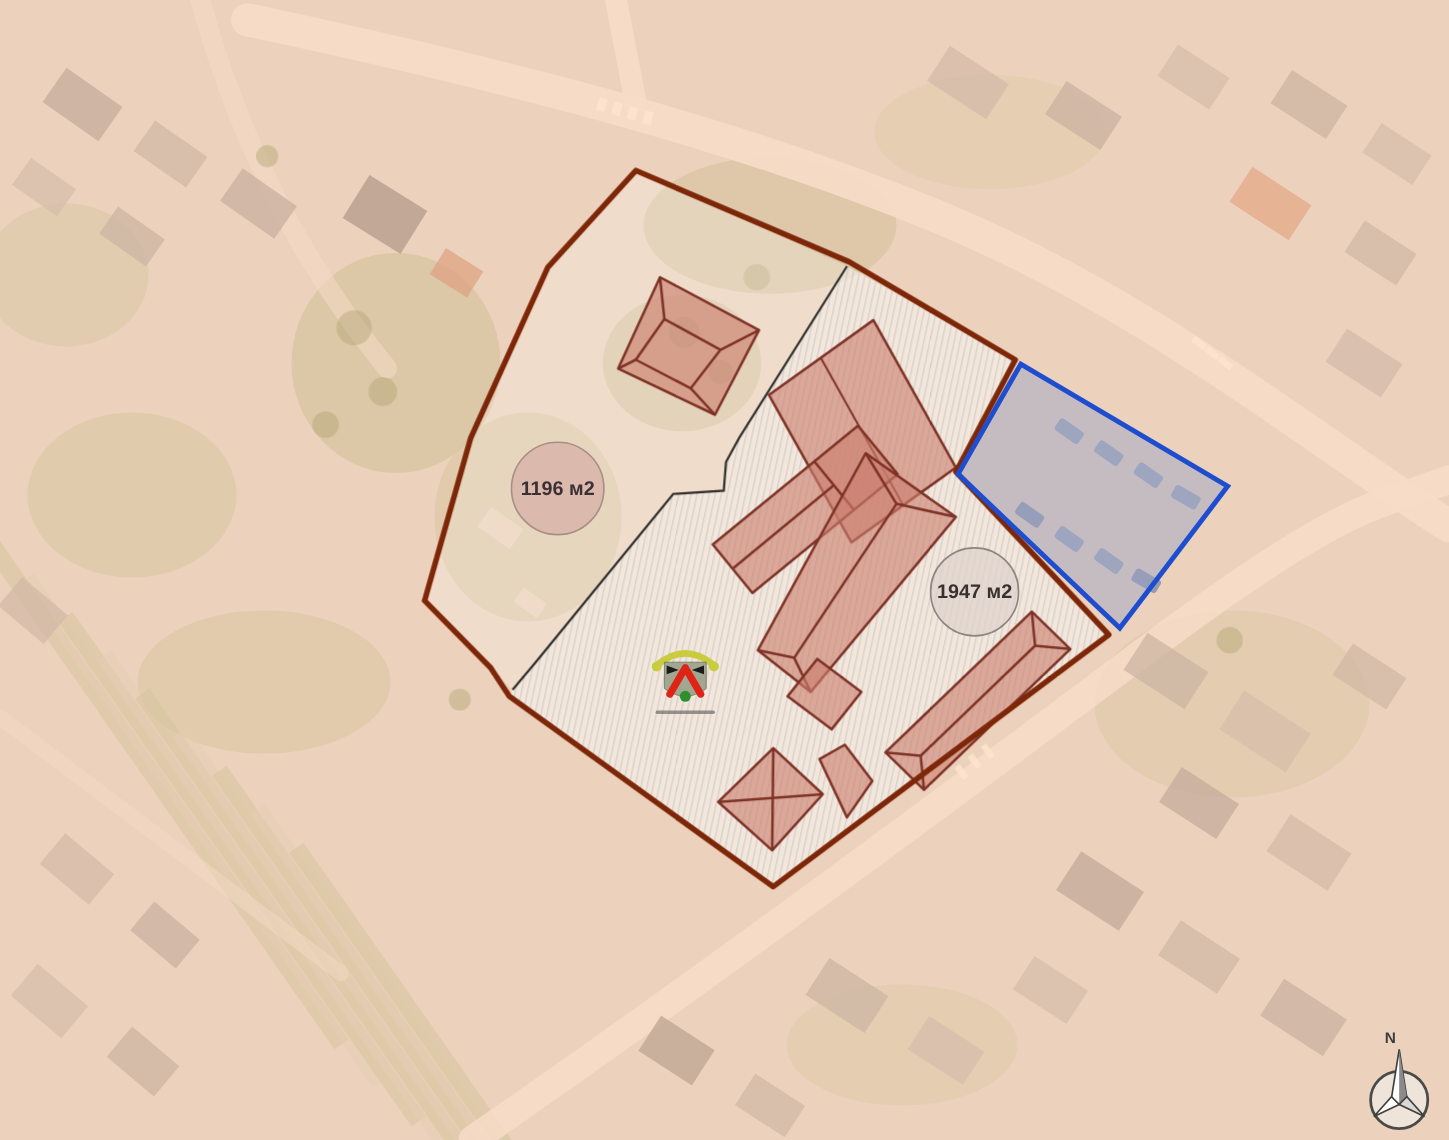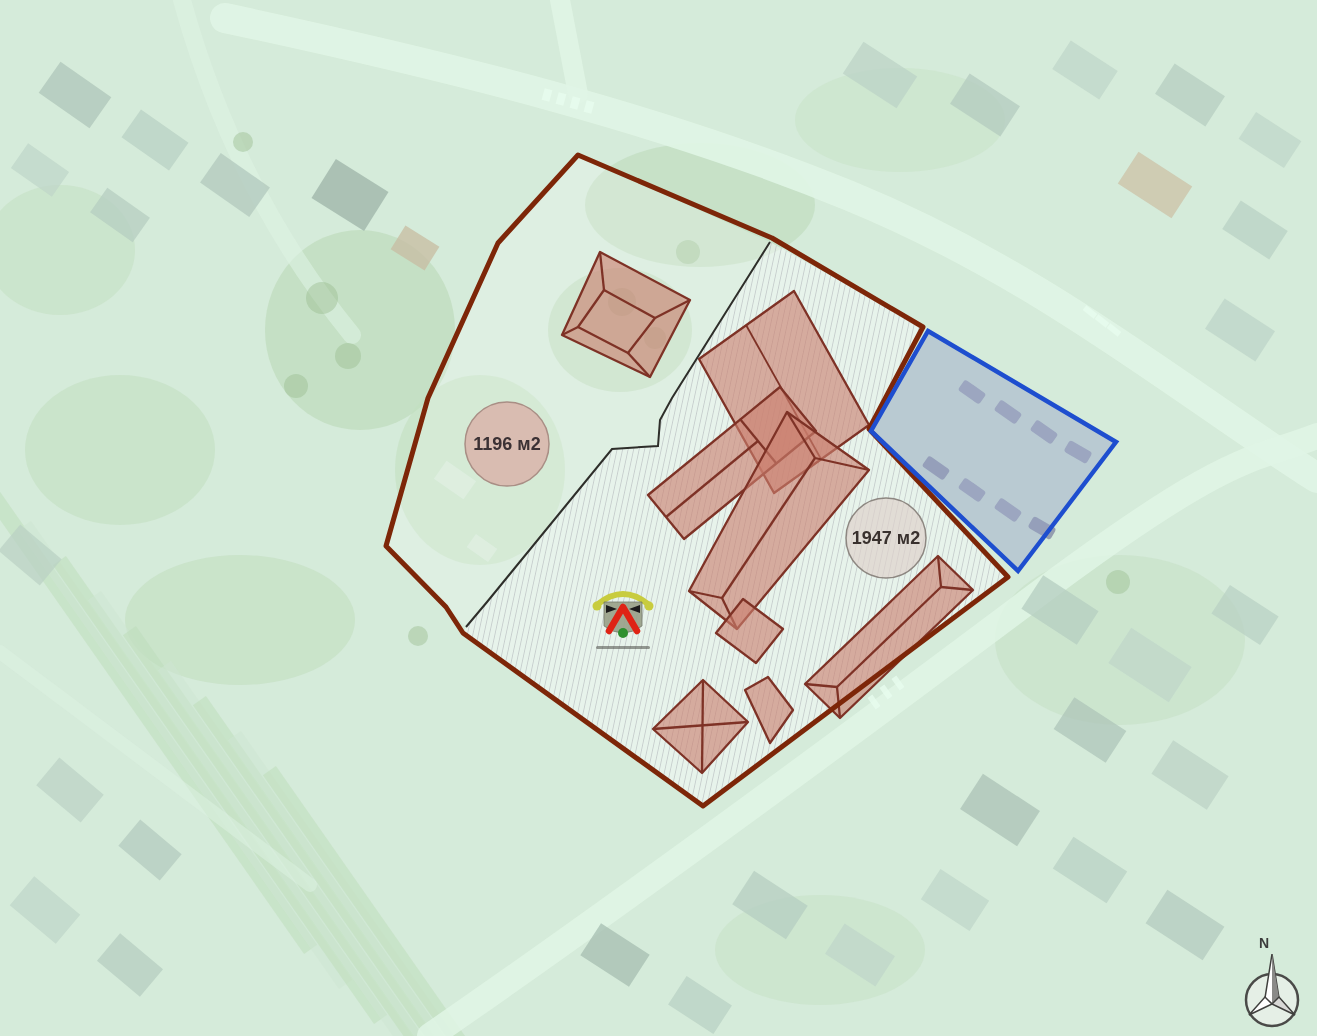"1196 м2" #stage { background: #86efac -> #f97316 }
